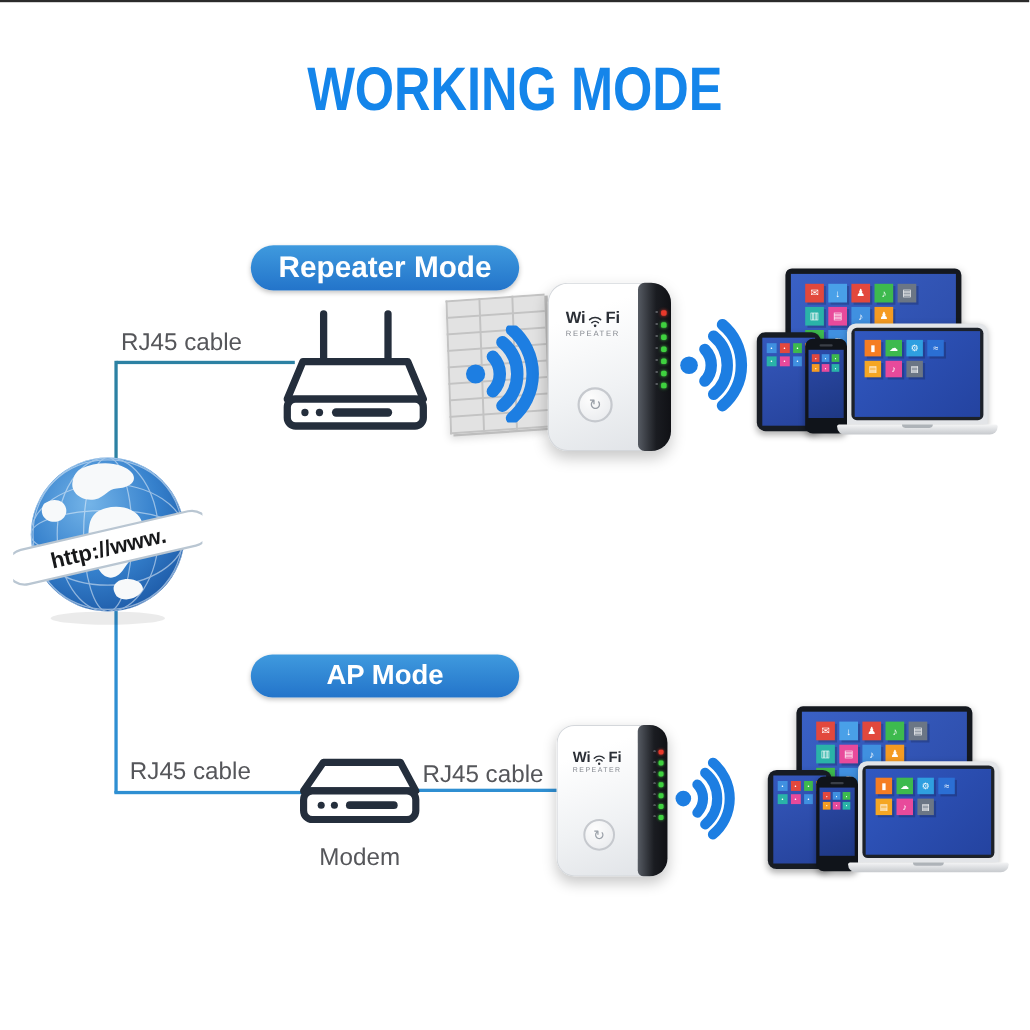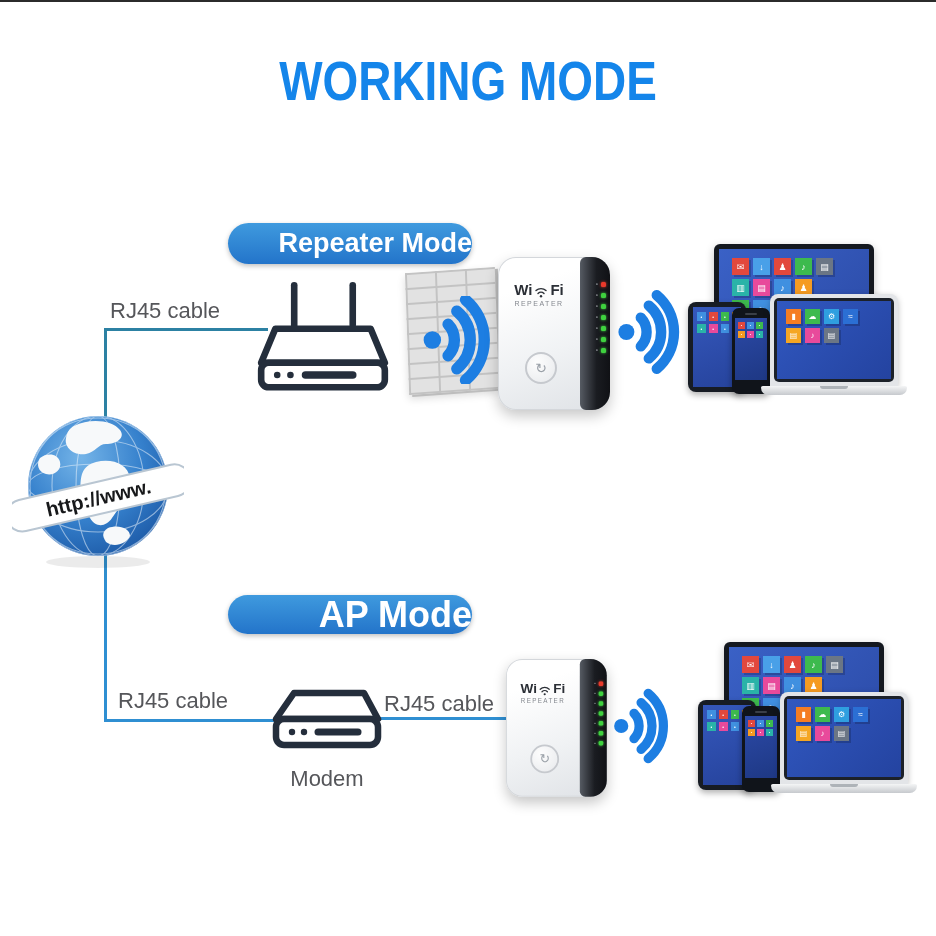"Repeater Mode" .pill { text-align: right -> center }
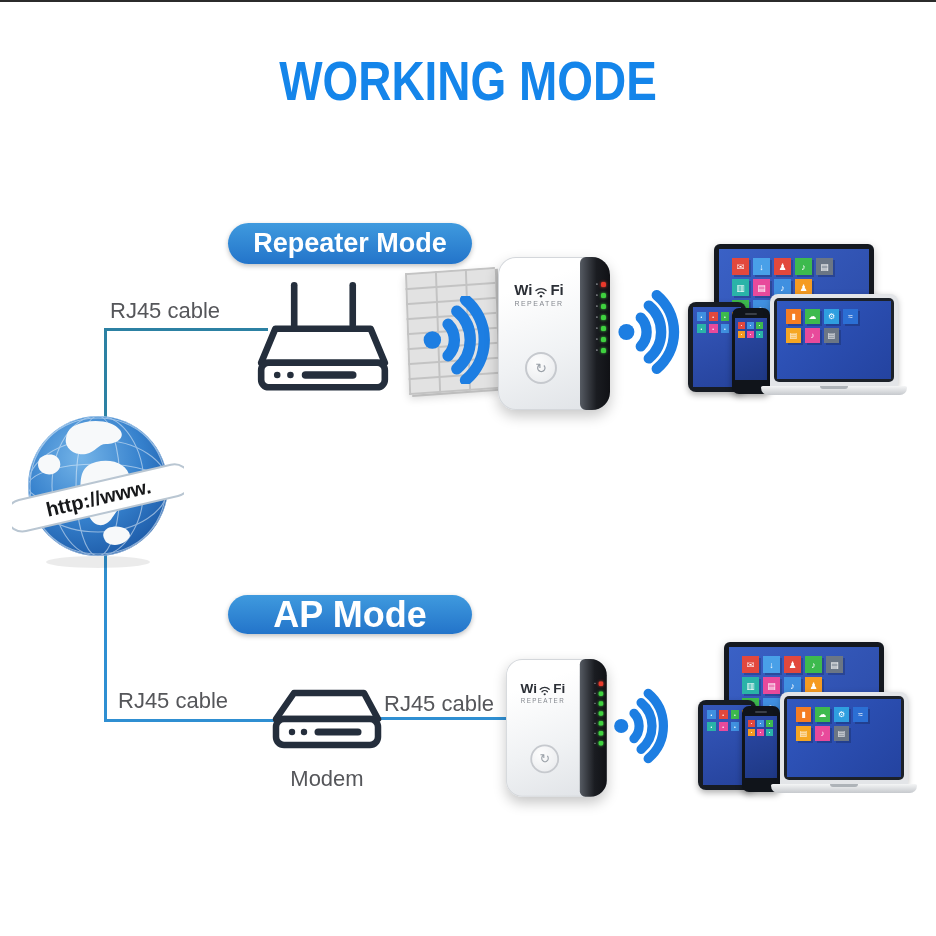"AP Mode" .pill2 { font-size: 36px -> 25px }
